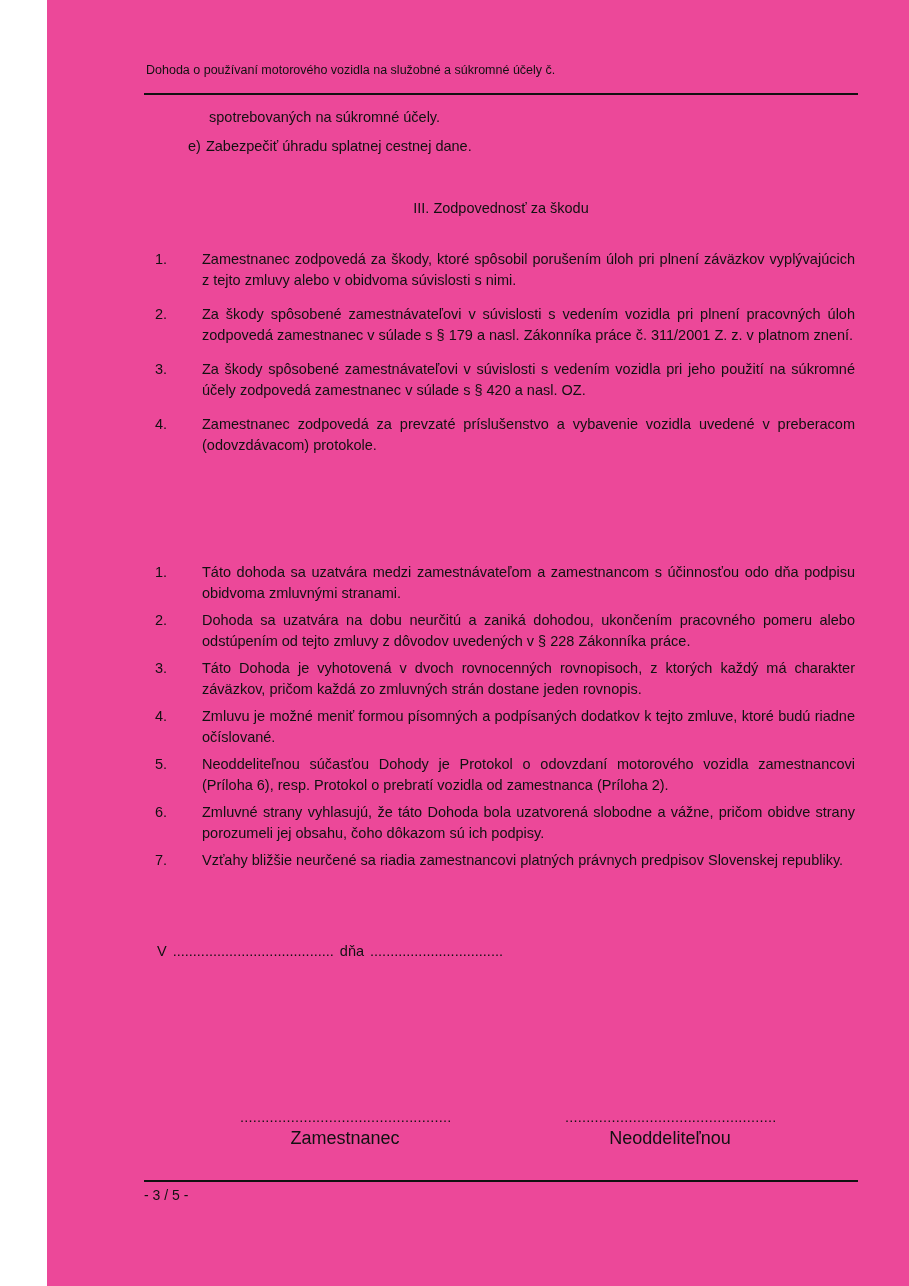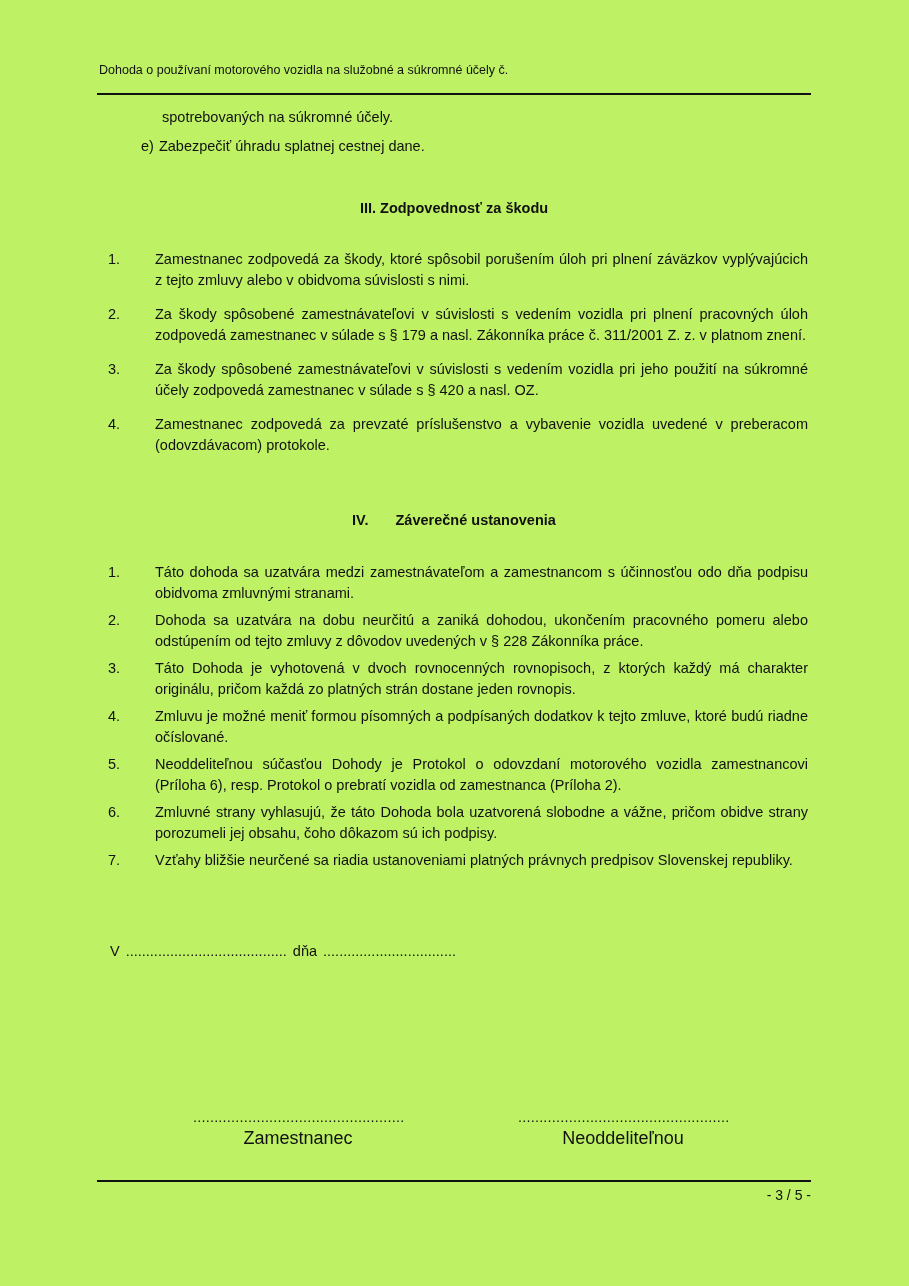"Dohoda o používaní motorového vozidla" .page { background: #bef264 -> #ec4899; margin-left: none -> 47px }
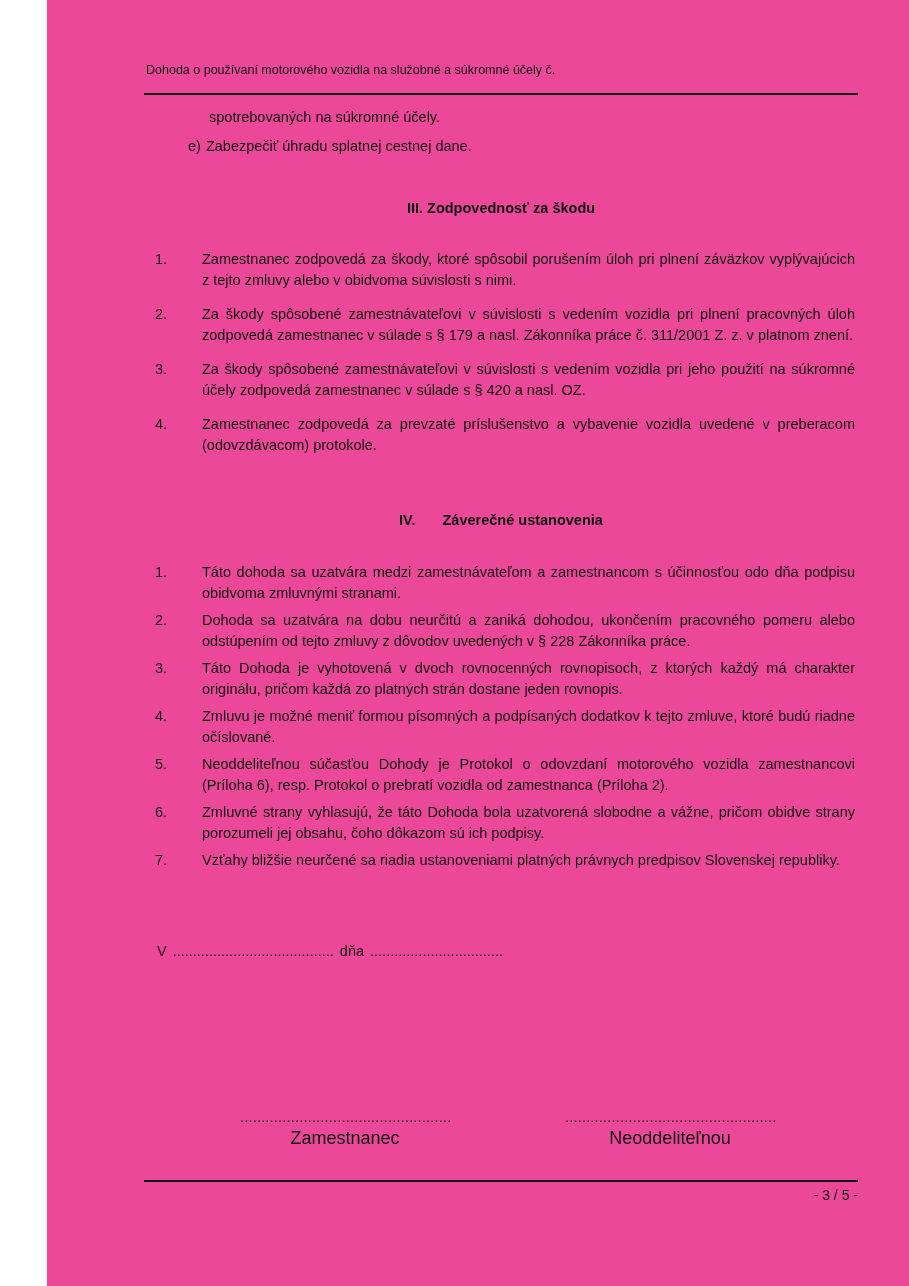"III. Zodpovednosť za škodu" .sec-heading { font-weight: bold -> normal }
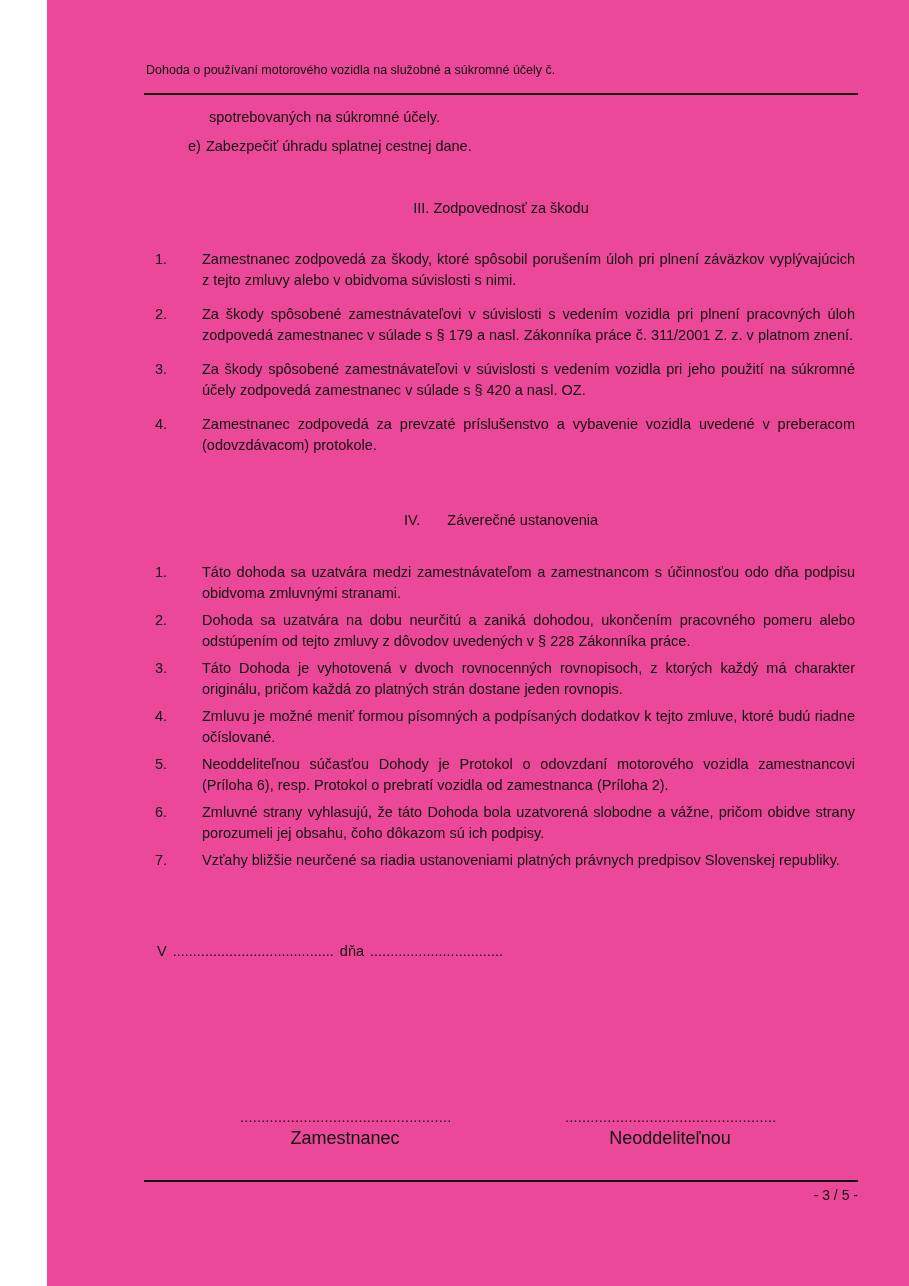"IV. Záverečné ustanovenia" div.sec-heading { html: <div> <span>IV.</span><span>Záverečné ustanovenia</span> </div> -> none }
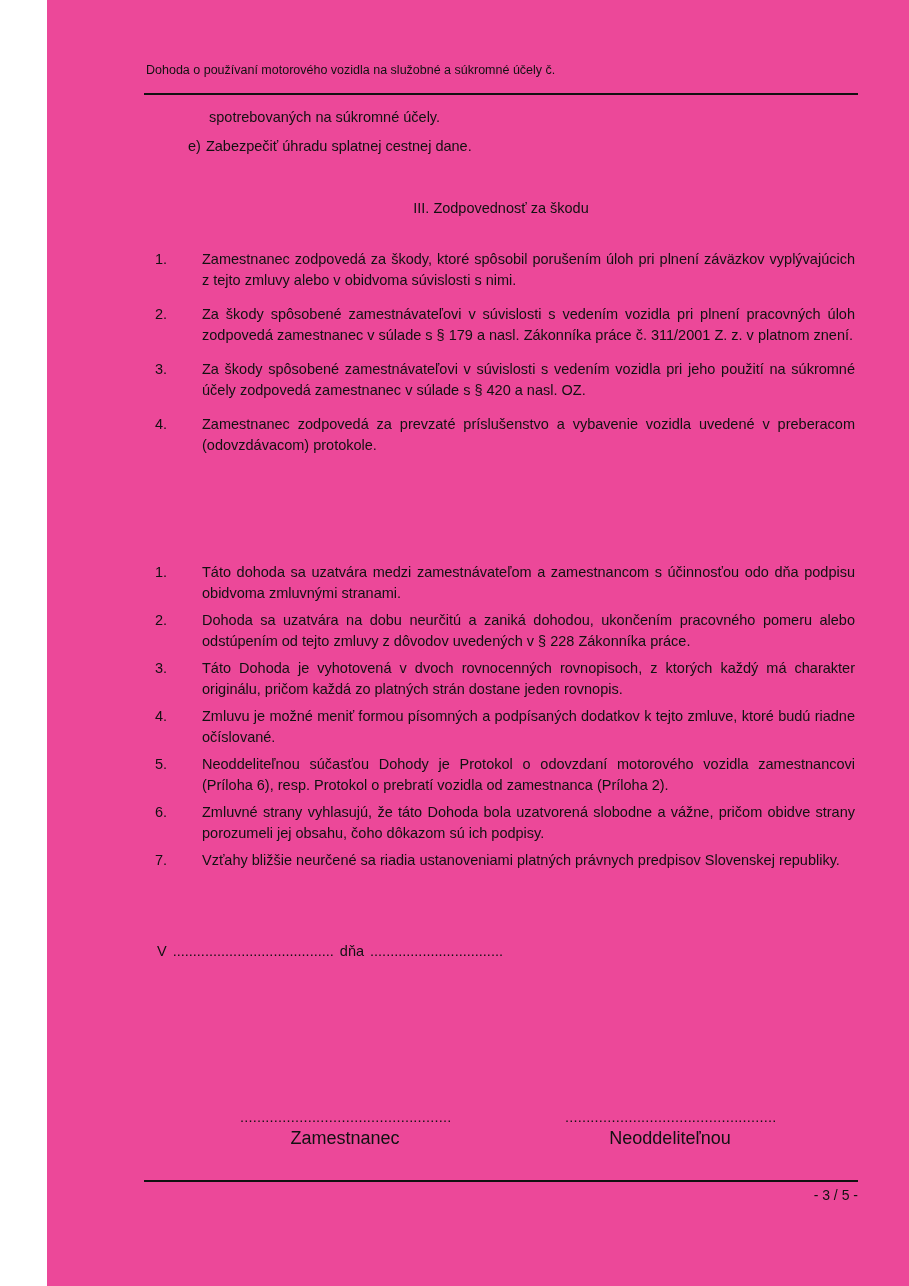"Táto Dohoda je vyhotovená v" span.txt { text: originálu, pričom každá zo platných -> záväzkov, pričom každá zo zmluvných }
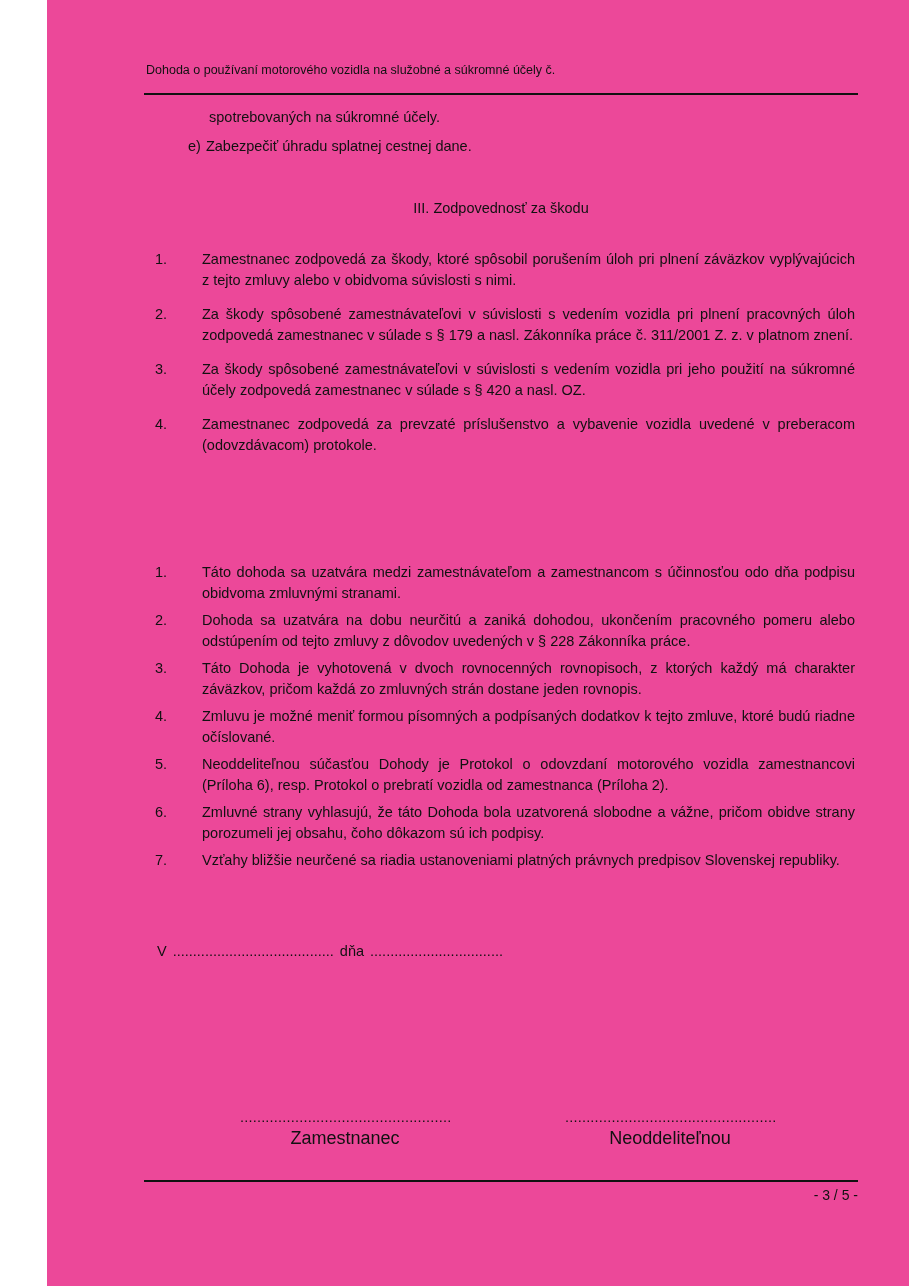"Vzťahy bližšie neurčené sa riadia" span.txt { text: ustanoveniami -> zamestnancovi }
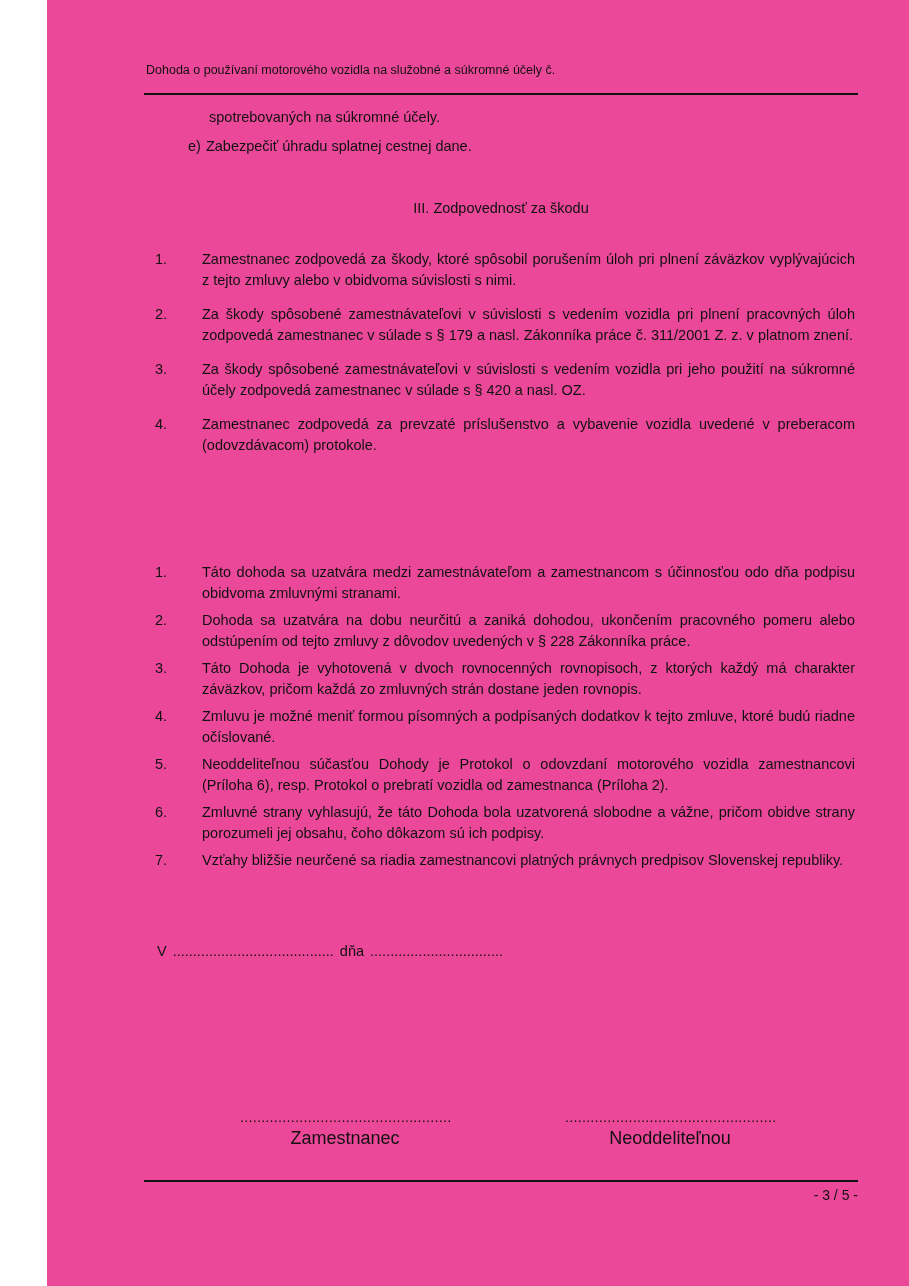"- 3 / 5 -" .footer-text { text-align: right -> left }
